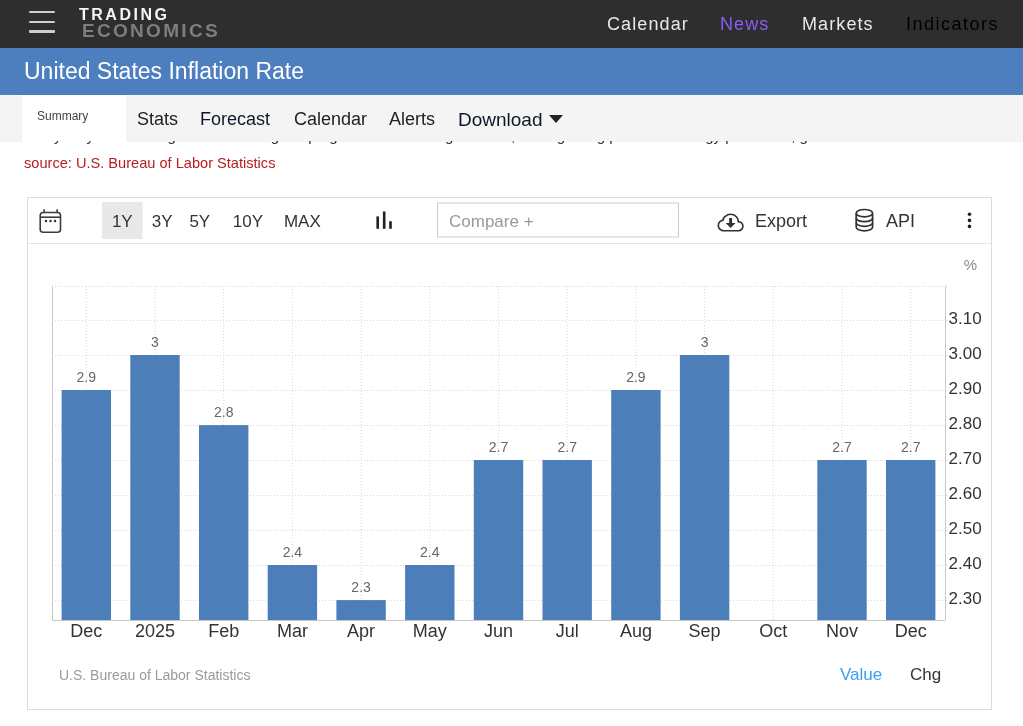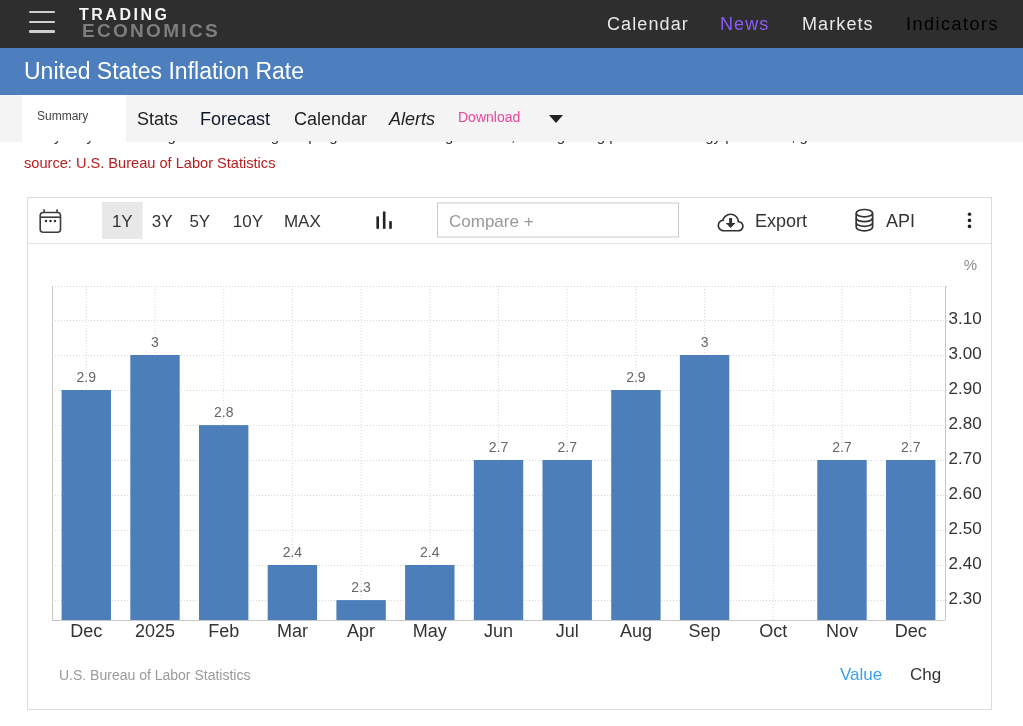"Alerts" div.abs { font-style: italic -> none }
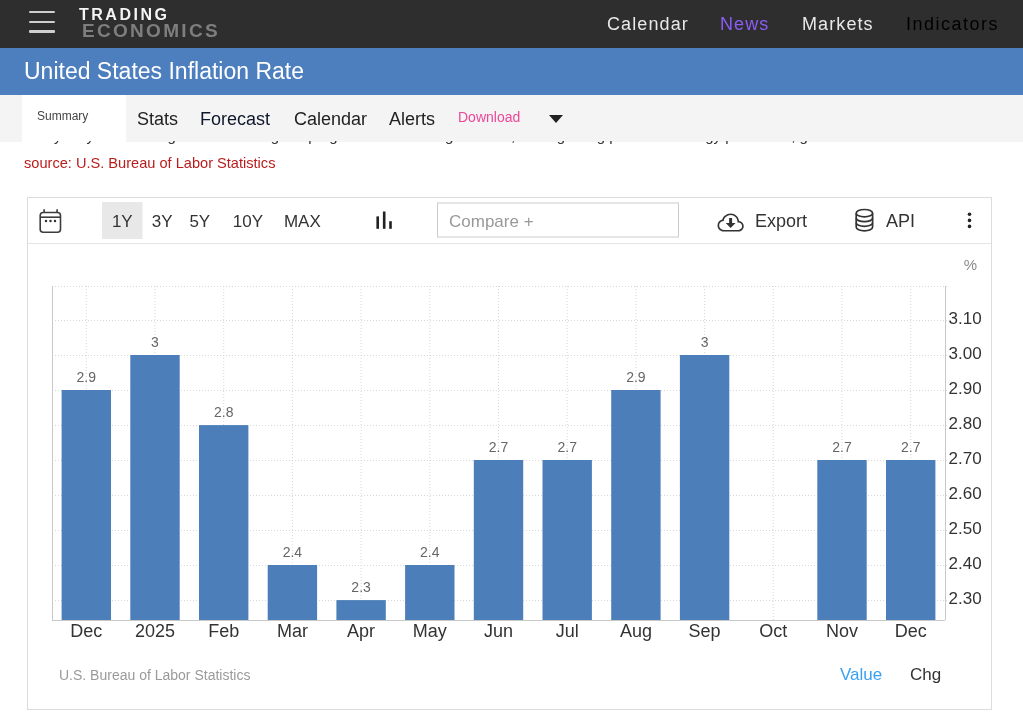"Download" div.abs { color: #ec4899 -> #0f172a; font-size: 14px -> 19px }
